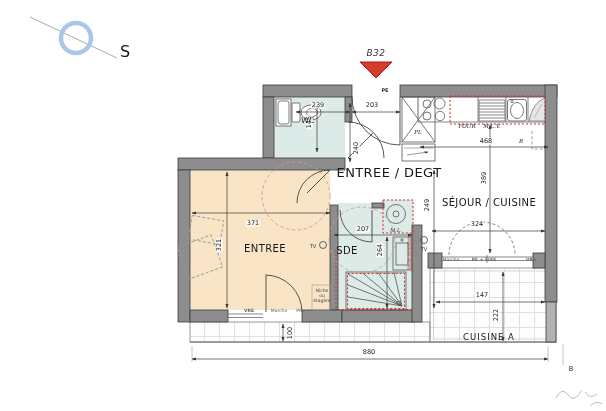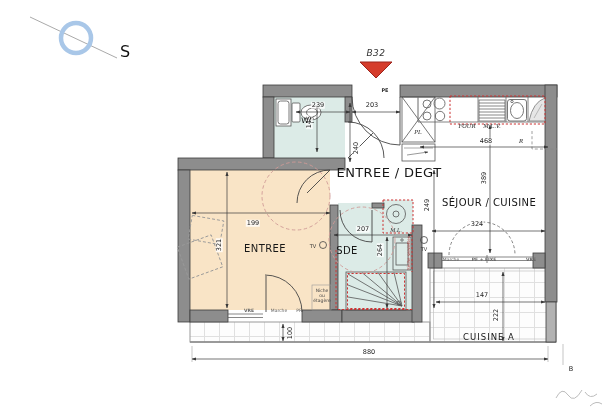"199" div.lbl { text: 199 -> 371 }
